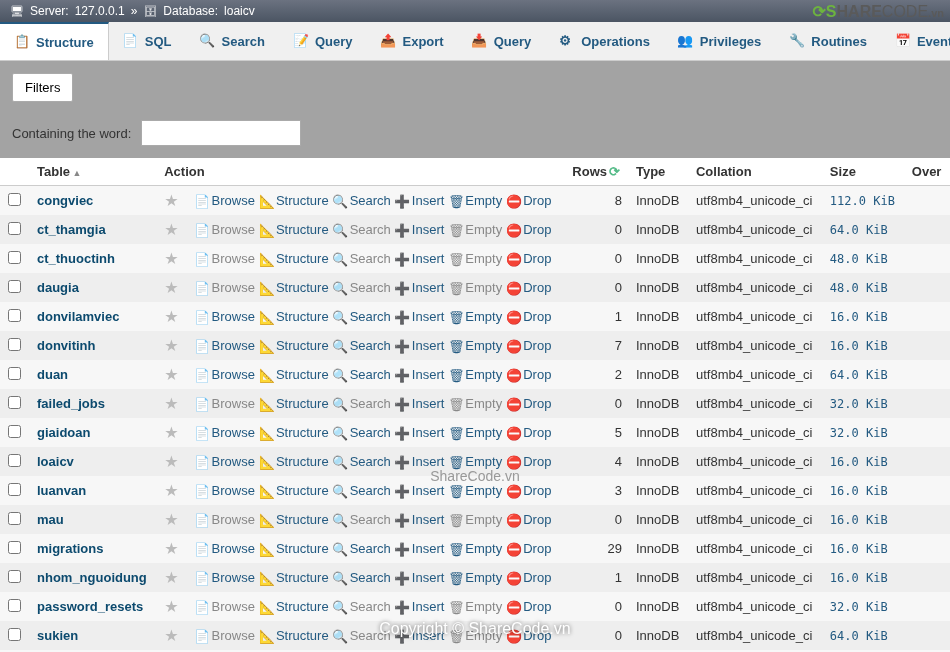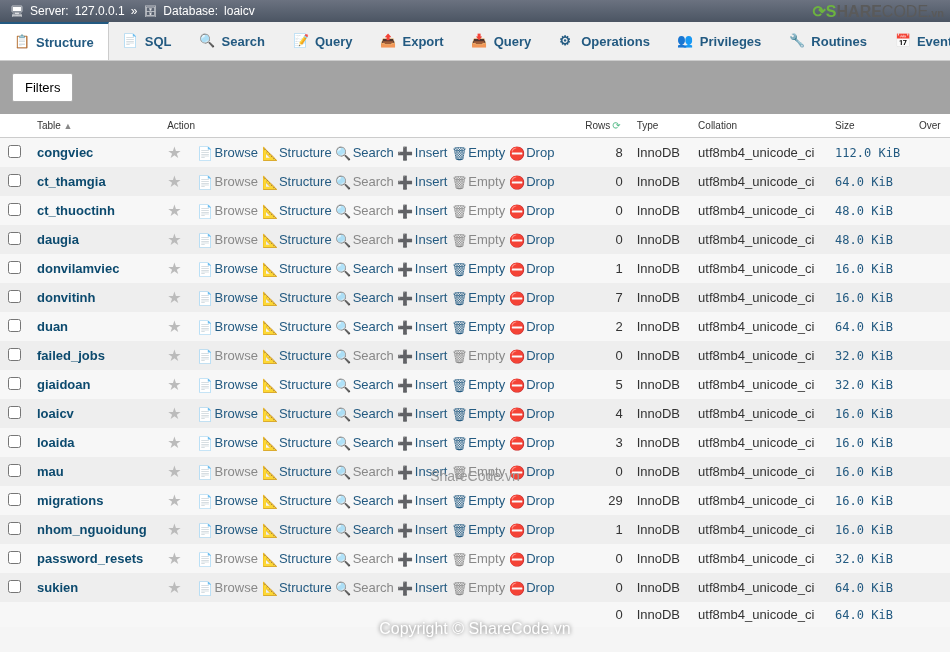"Containing the word:" div.filter-row { html: none -> <div> <label>Containing the word:</label> <input> </div> }
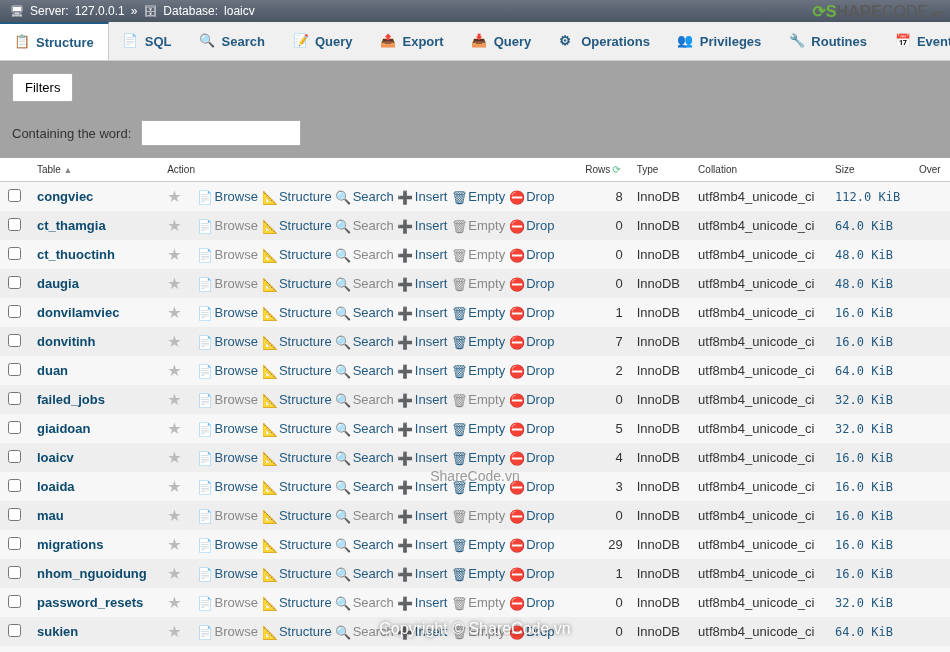"Table" thead th { font-size: 10px -> 13px; font-weight: normal -> bold }
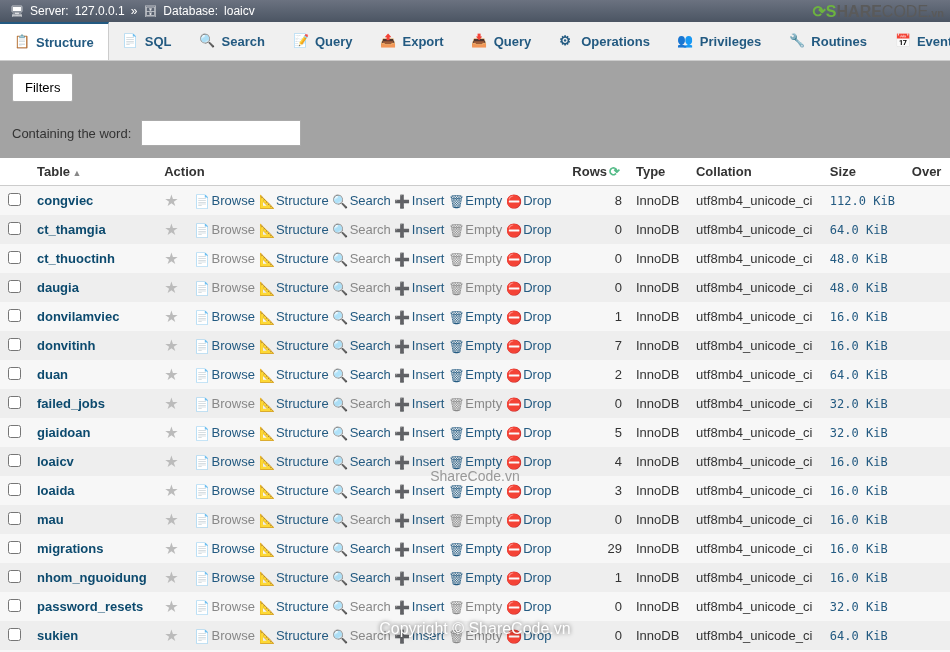"loaida" span.tname { text: loaida -> luanvan }
